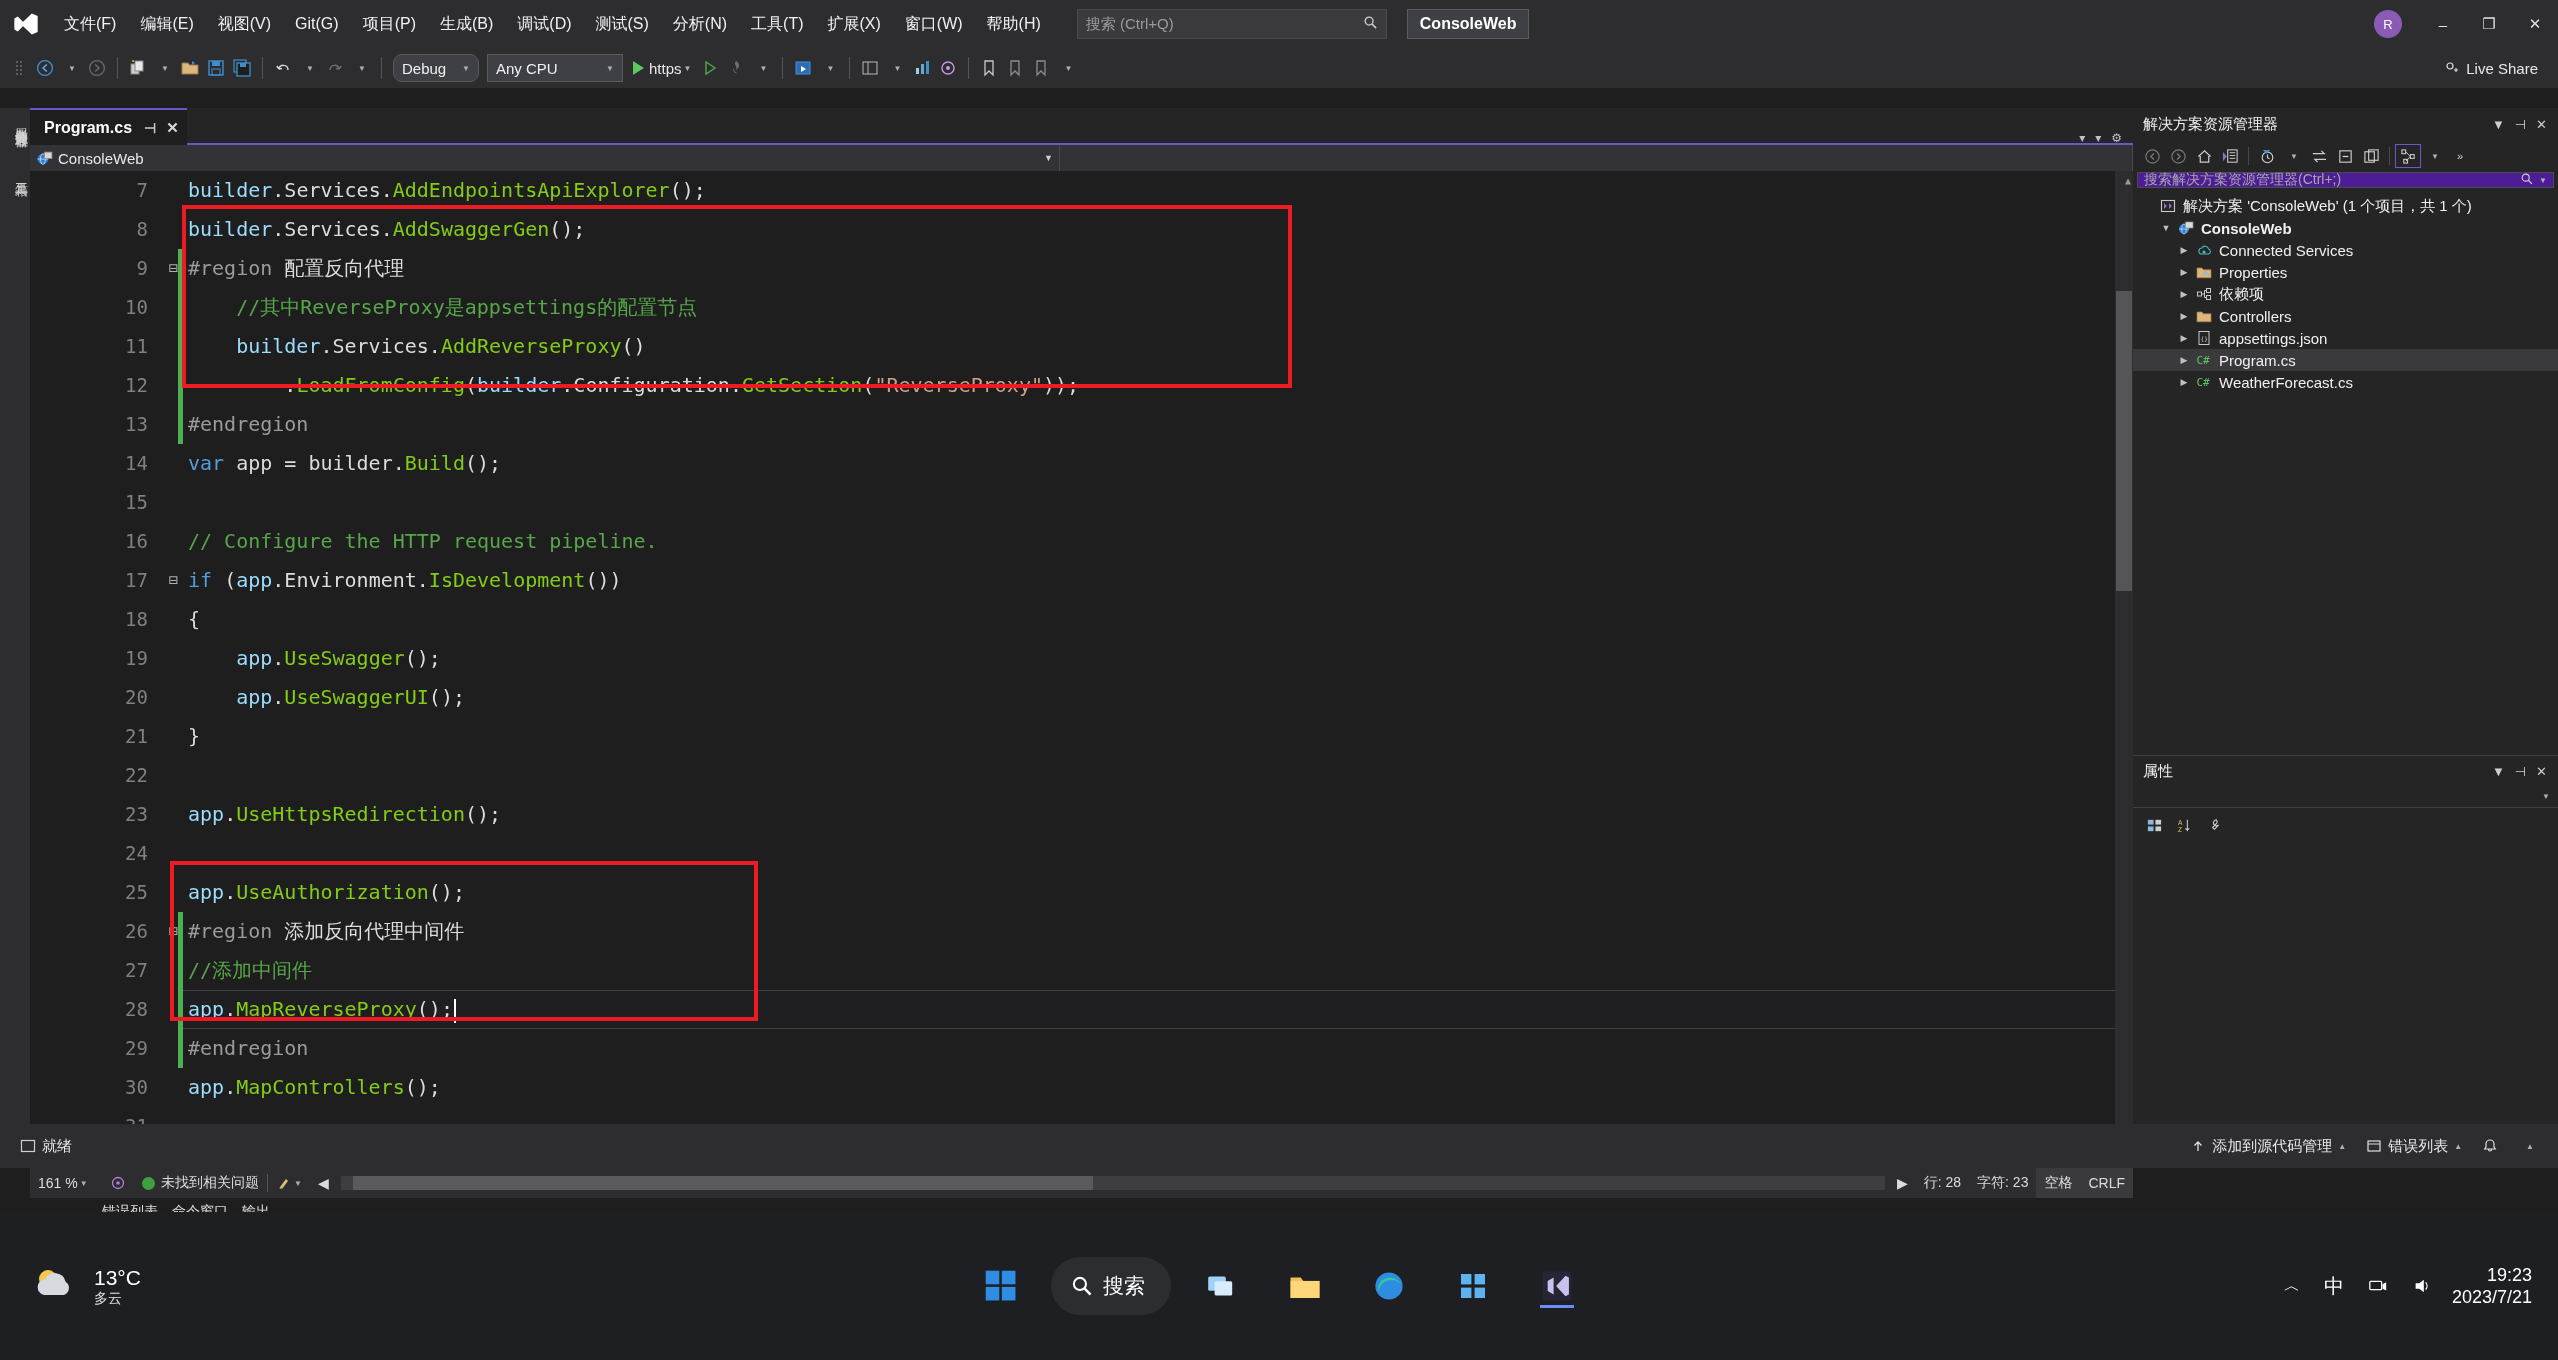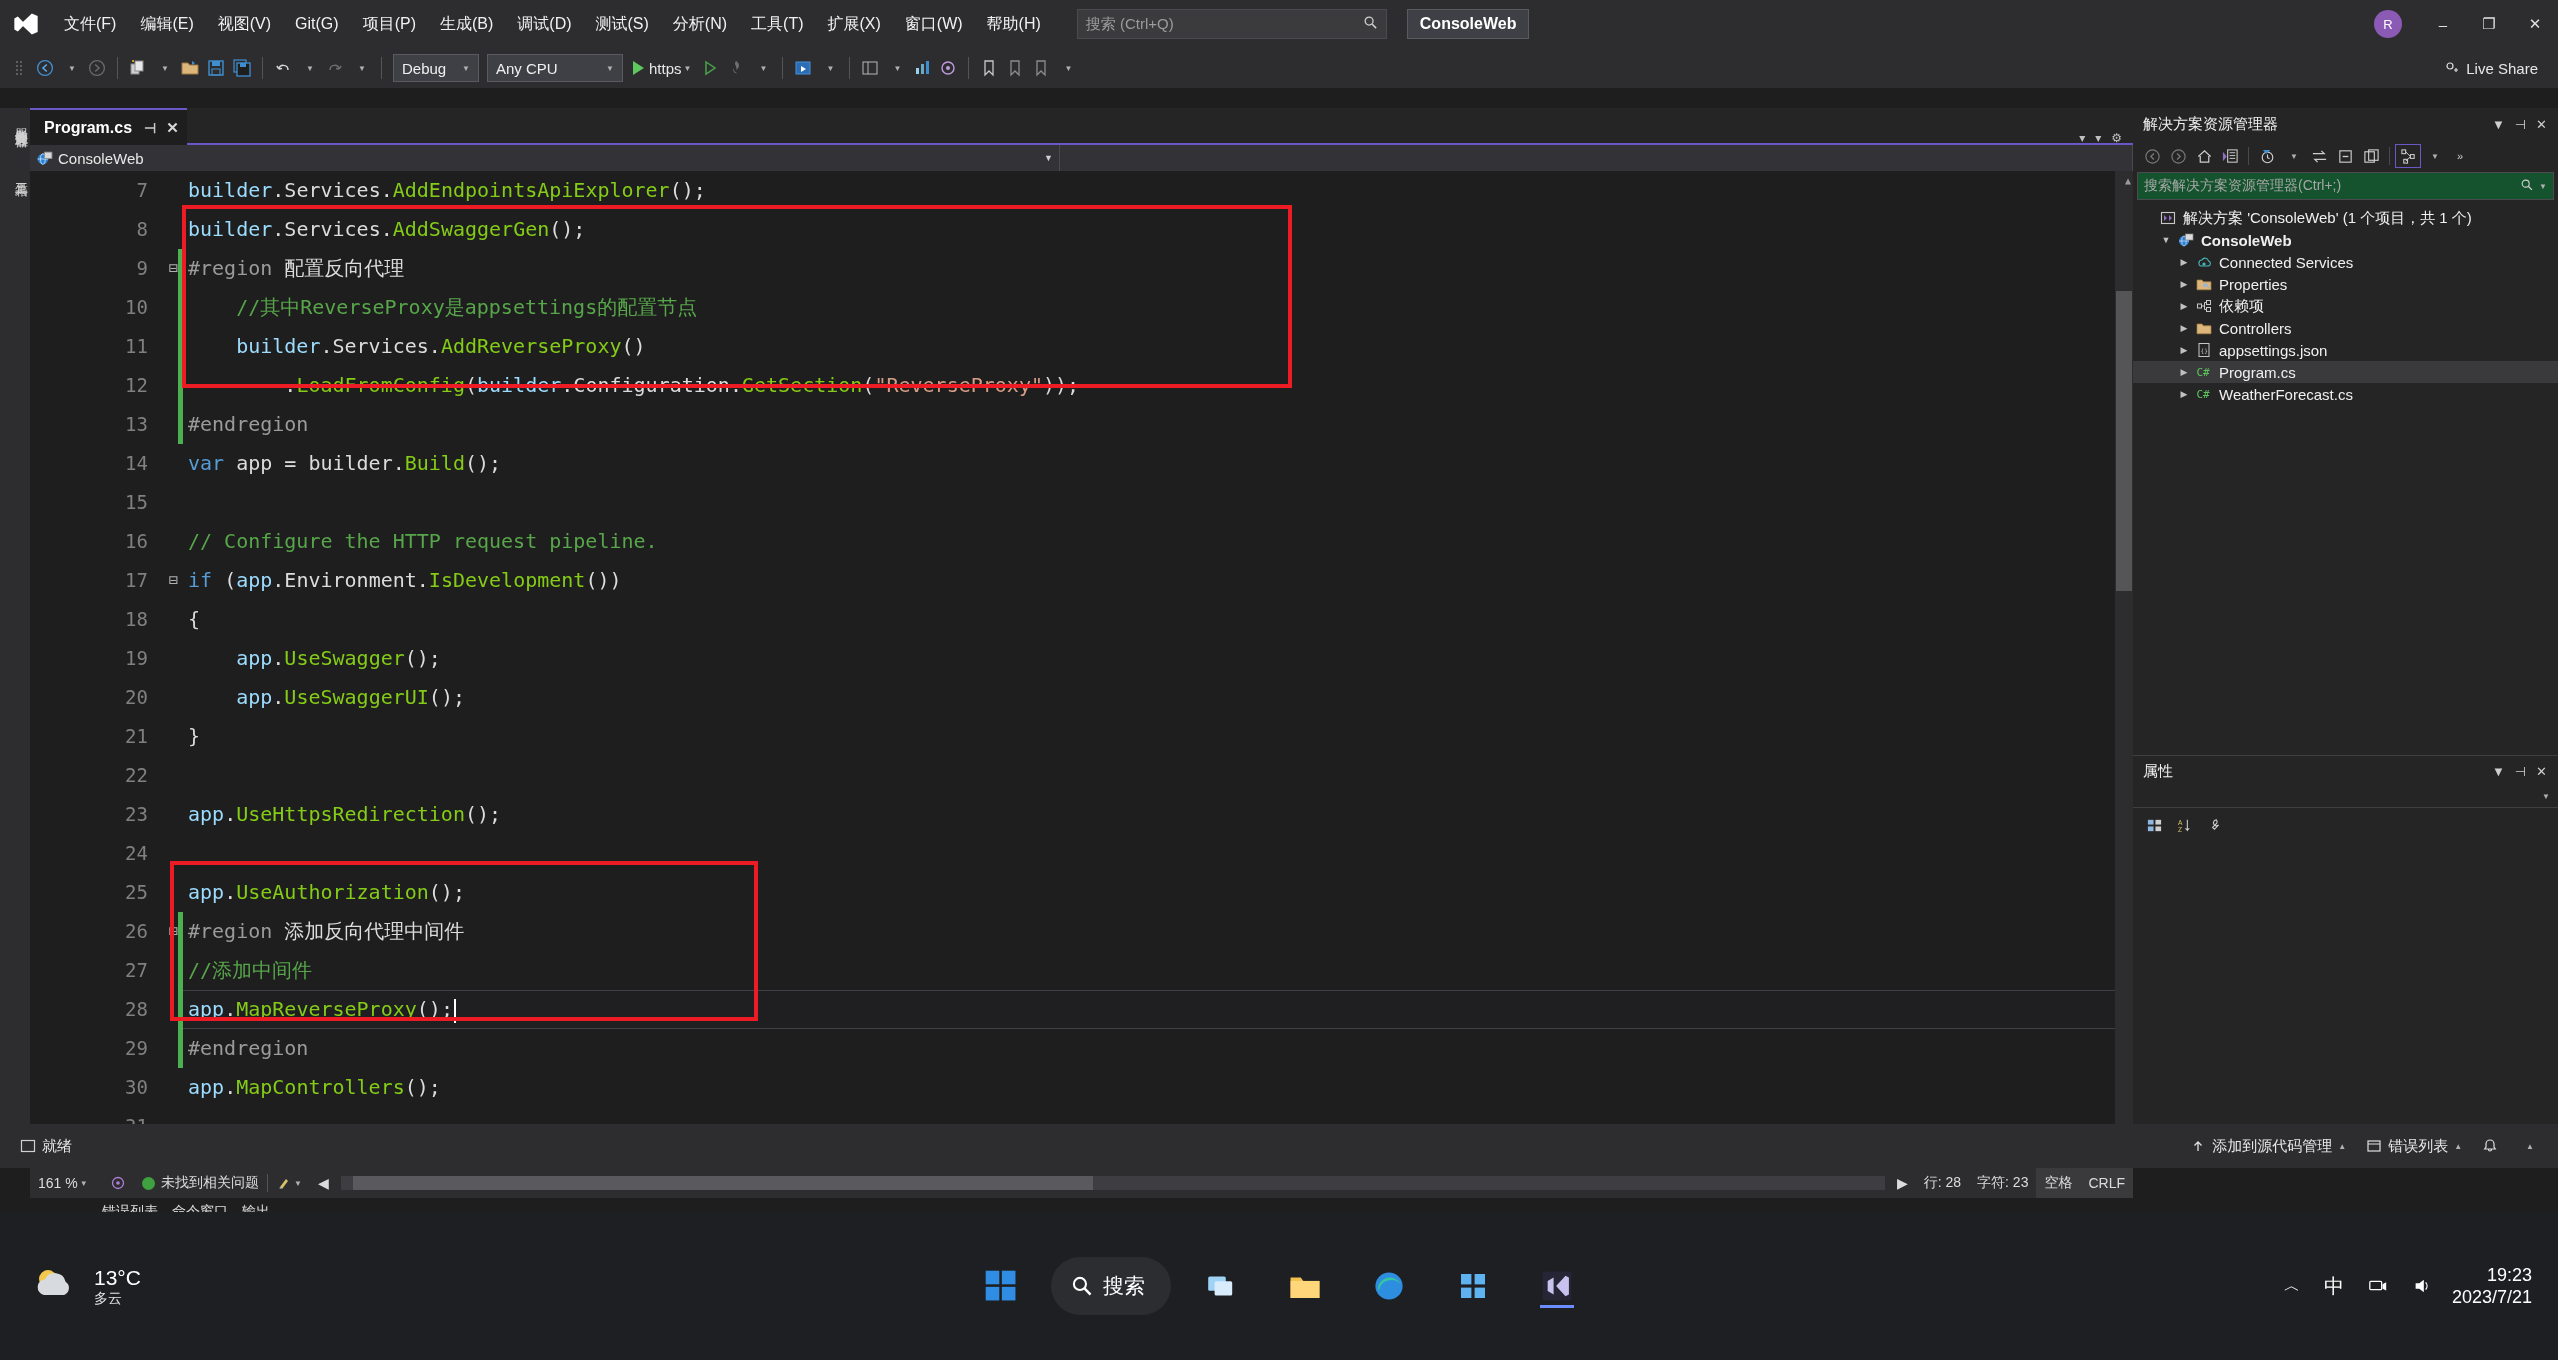"Debug" .combo.debug { border-radius: none -> 9px }
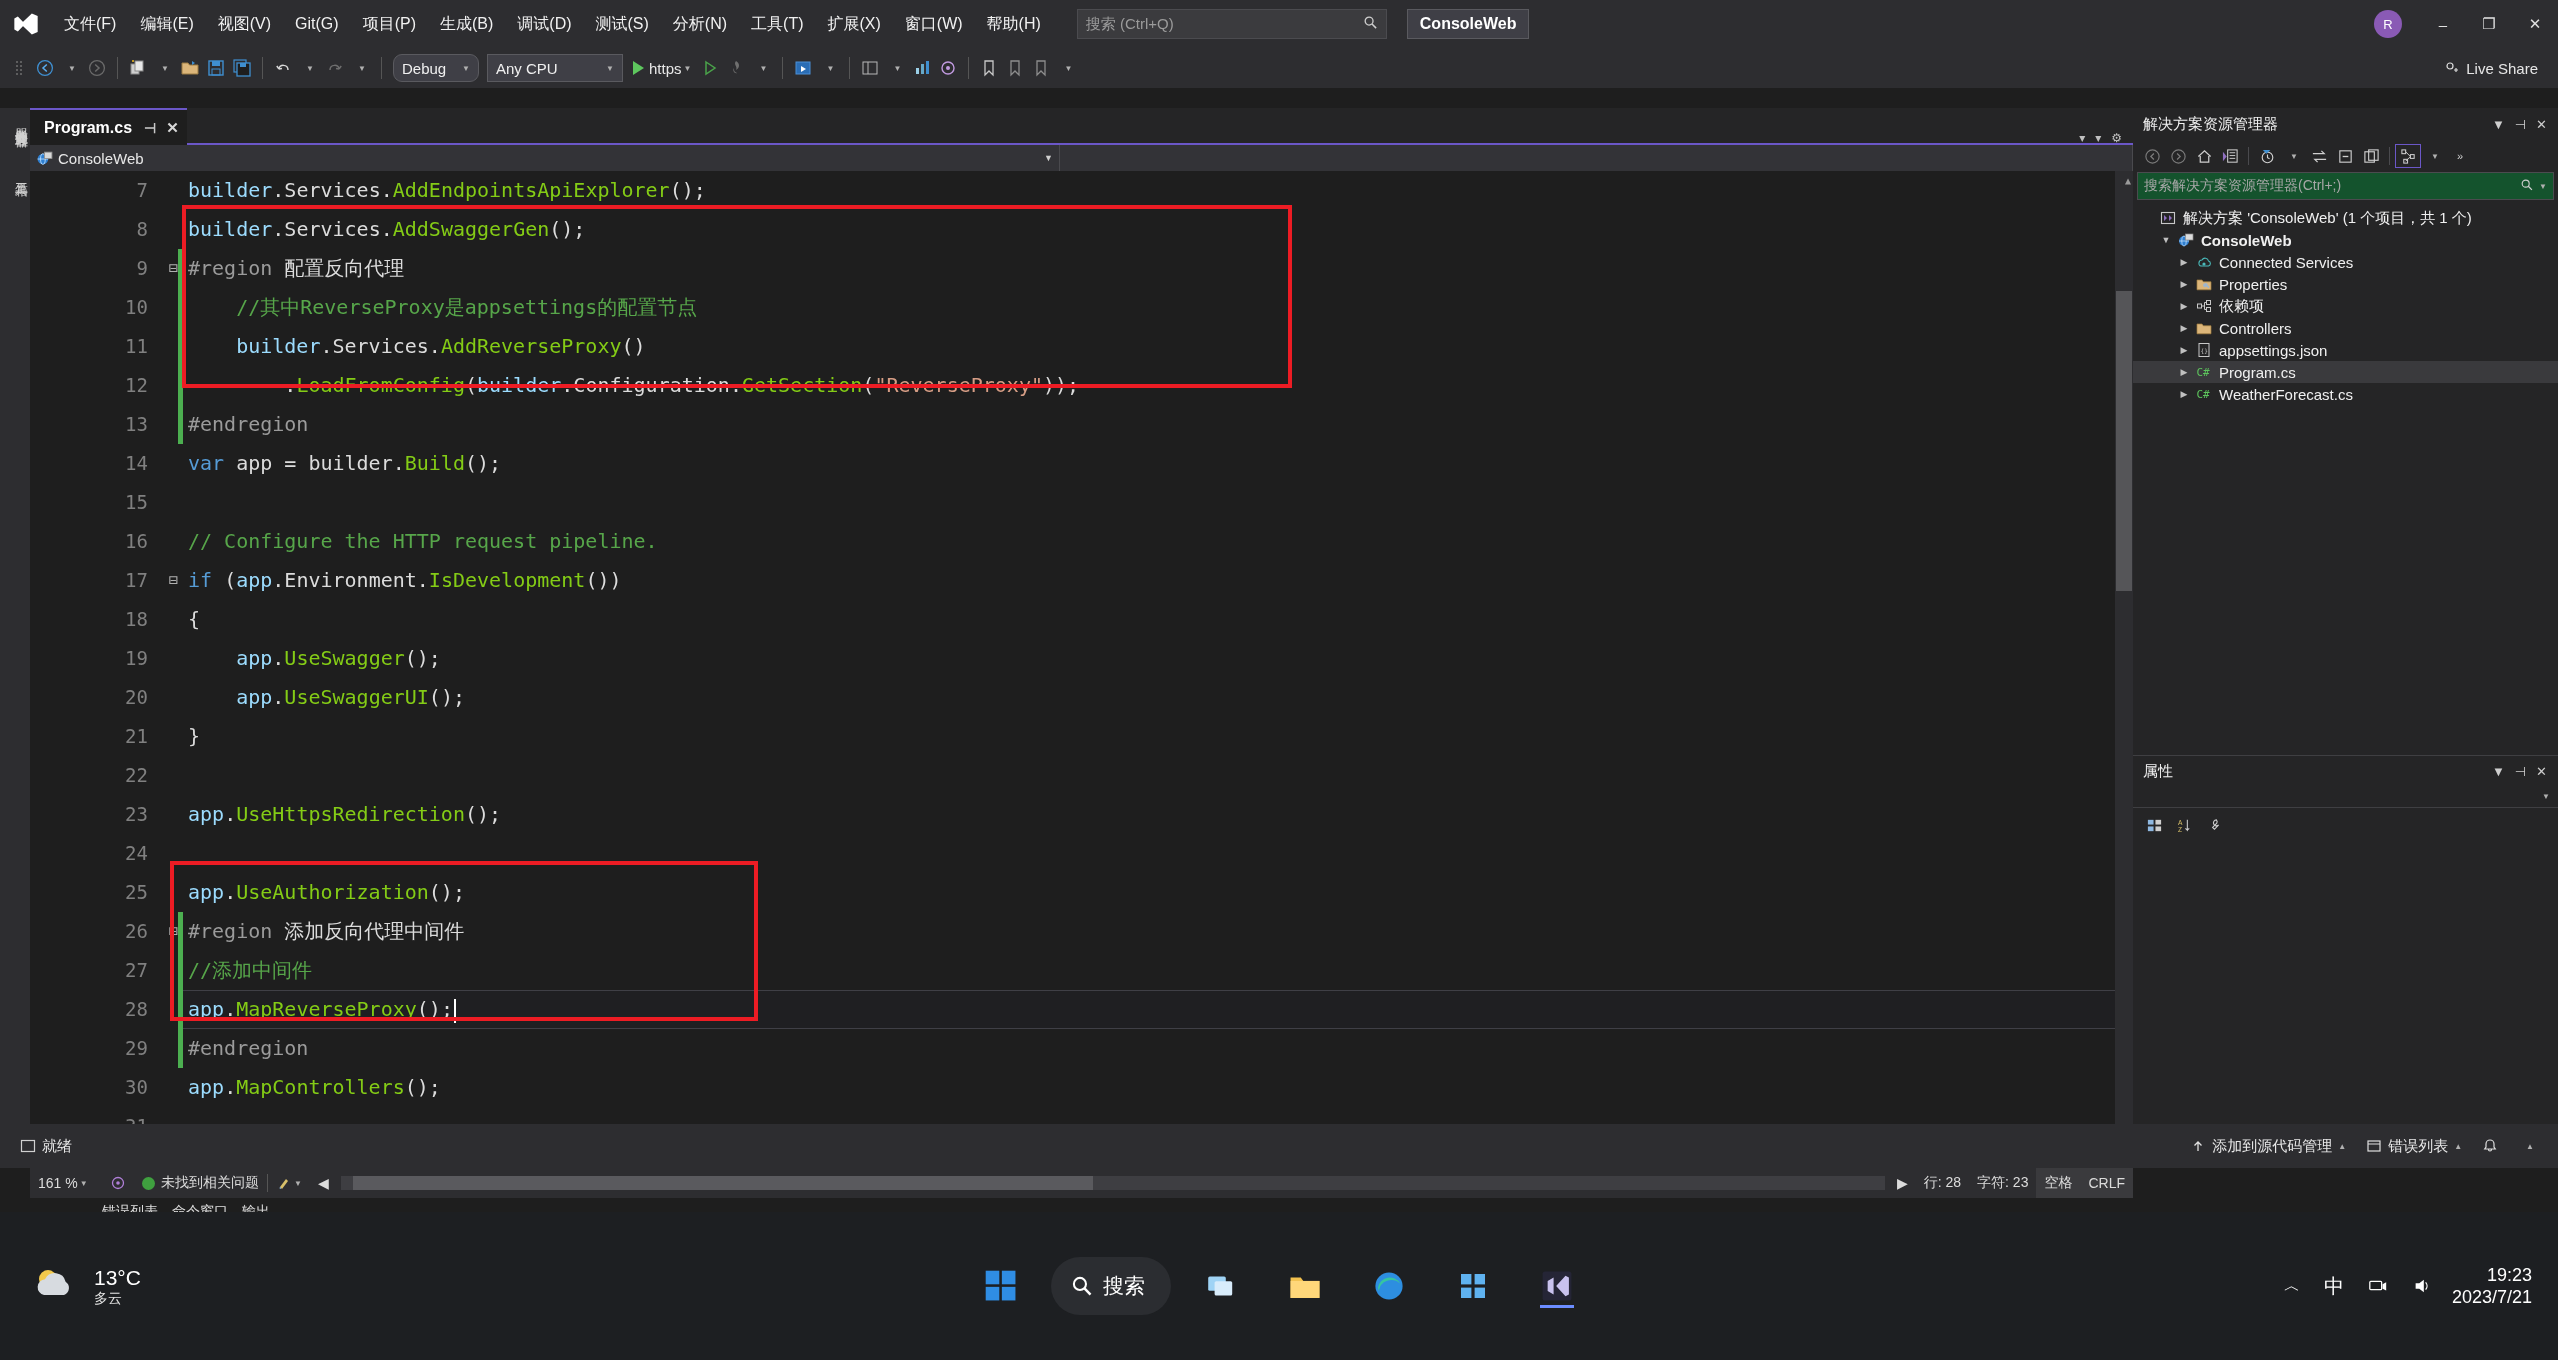"搜索解决方案资源管理器(Ctrl+;)" .panel-search { background: #14532d -> #4c1d95; height: 28px -> 16px }
